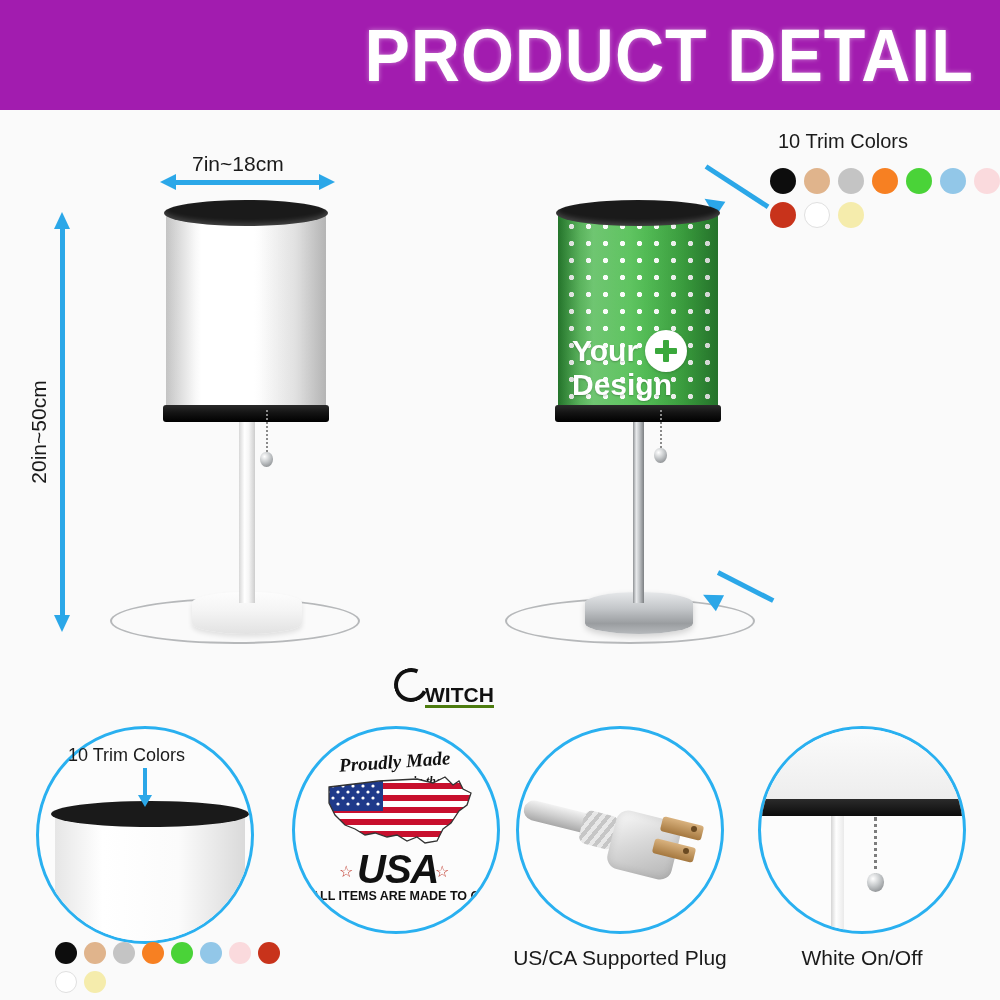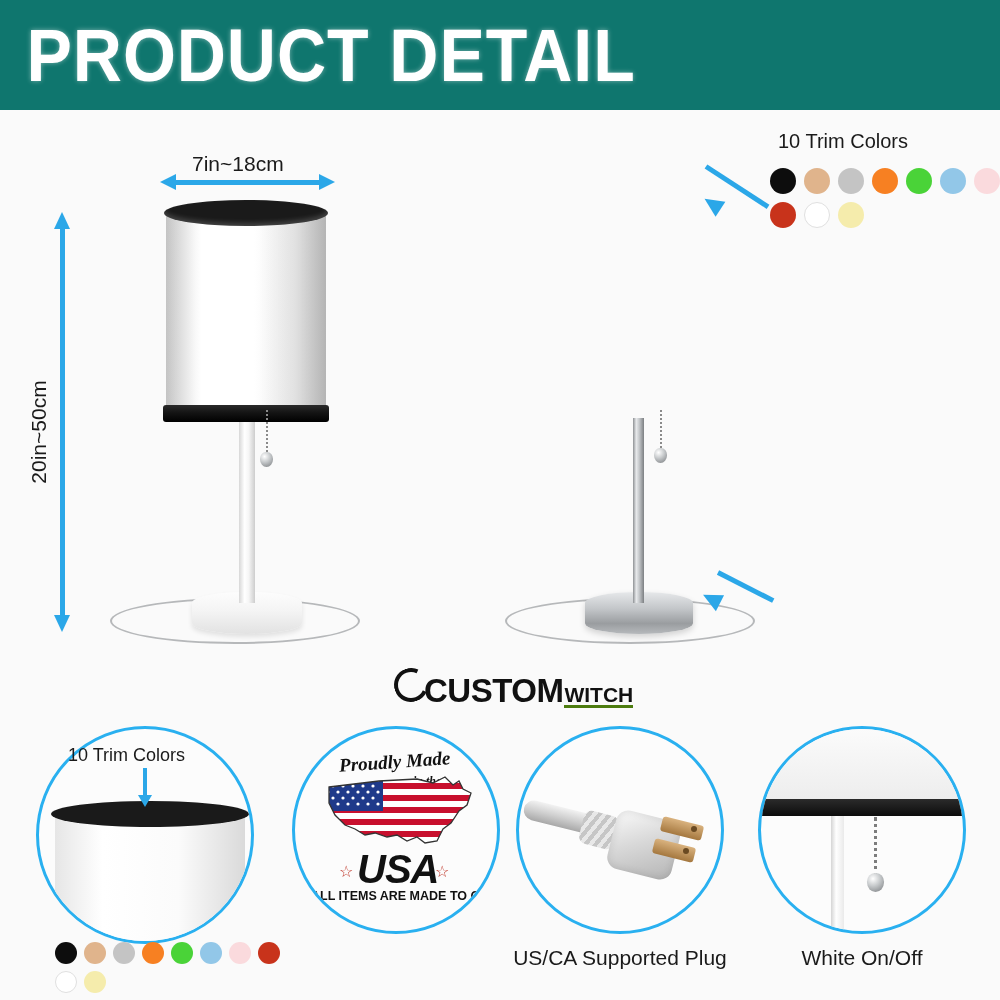"PRODUCT DETAIL" .banner { background: #0f766e -> #a21caf; justify-content: flex-start -> flex-end }
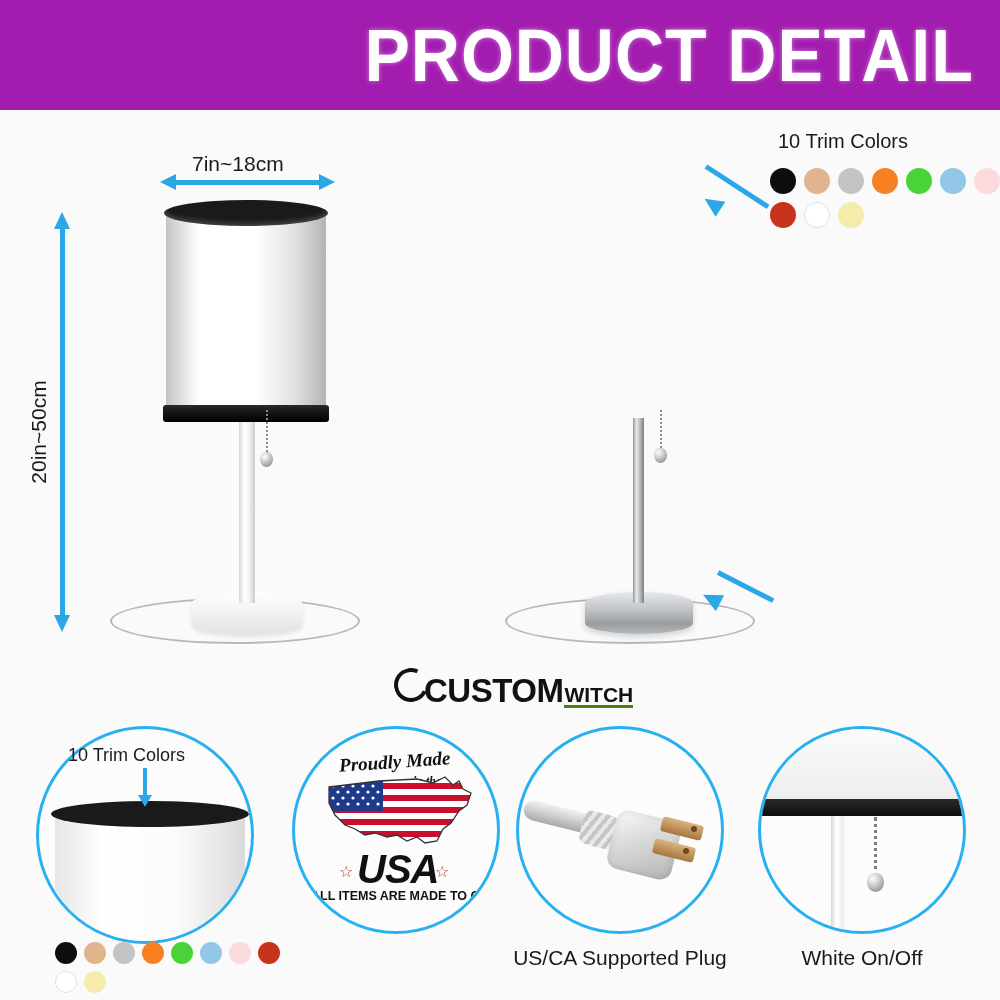"Your" div.shade-wrap { html: none -> <div> <div> <div></div> <div></div> </div> <div></div> <div></div> <div>Your</div> <div>Design</div> <div></div> </div> }
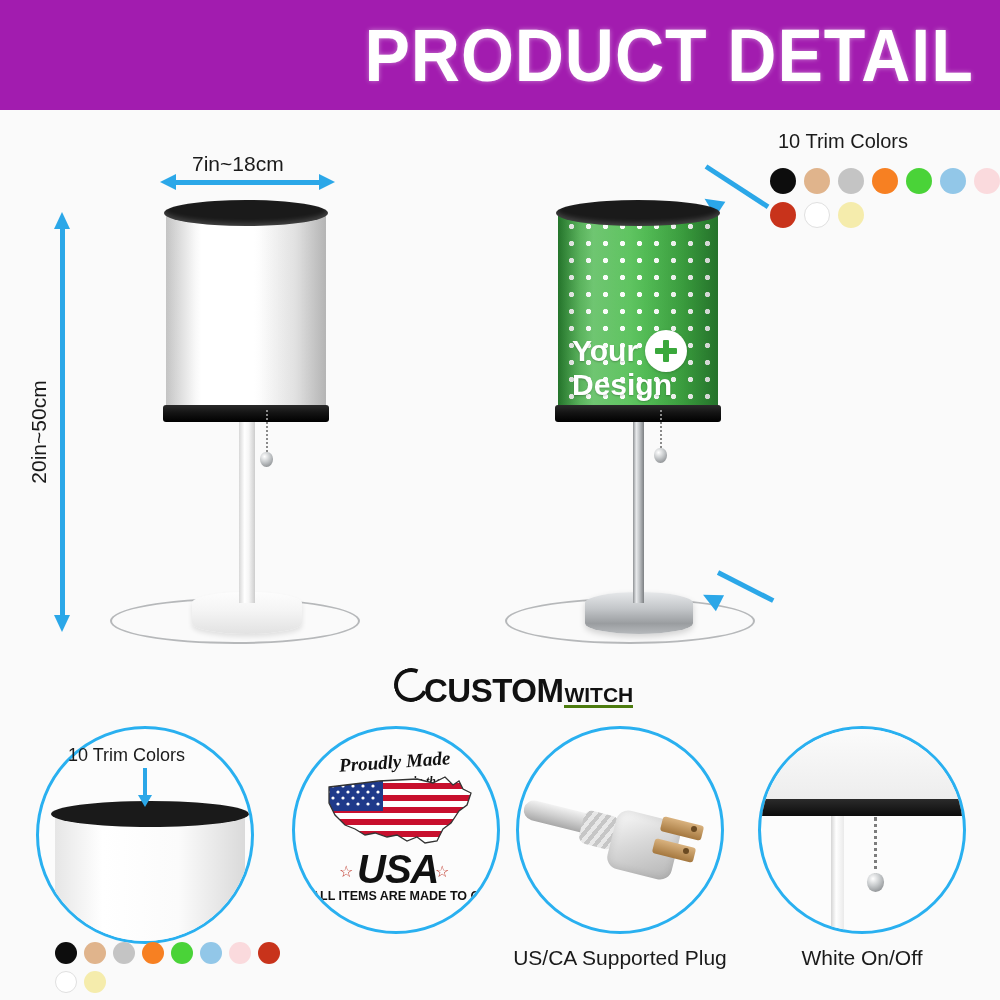"CUSTOM" span.logo-main { html: <span>CUSTOM</span> -> none }
